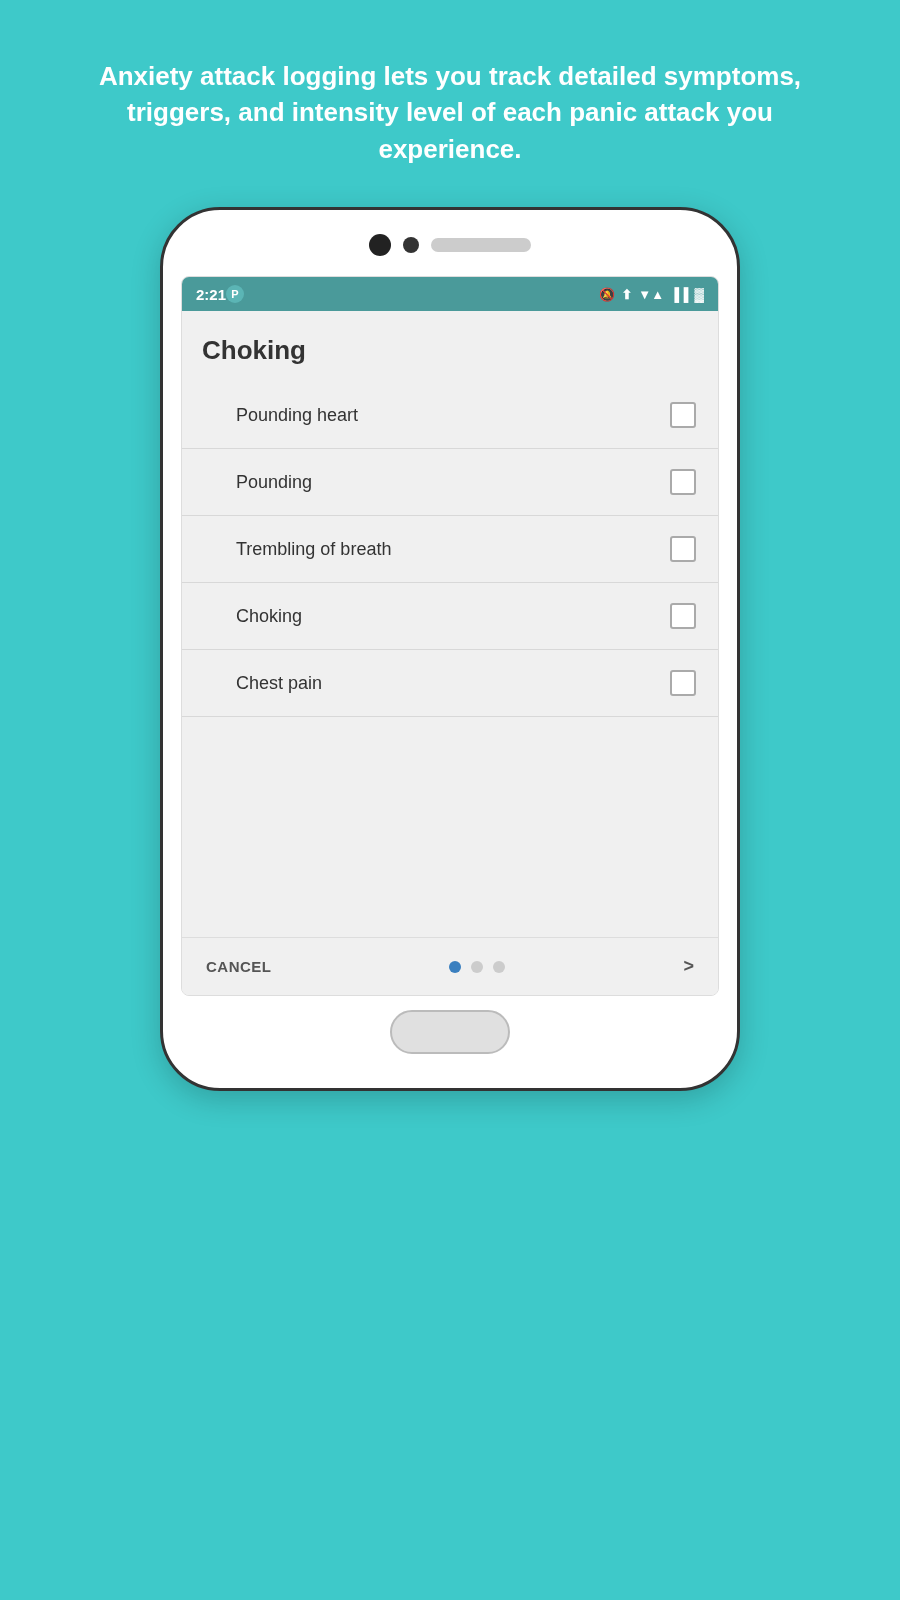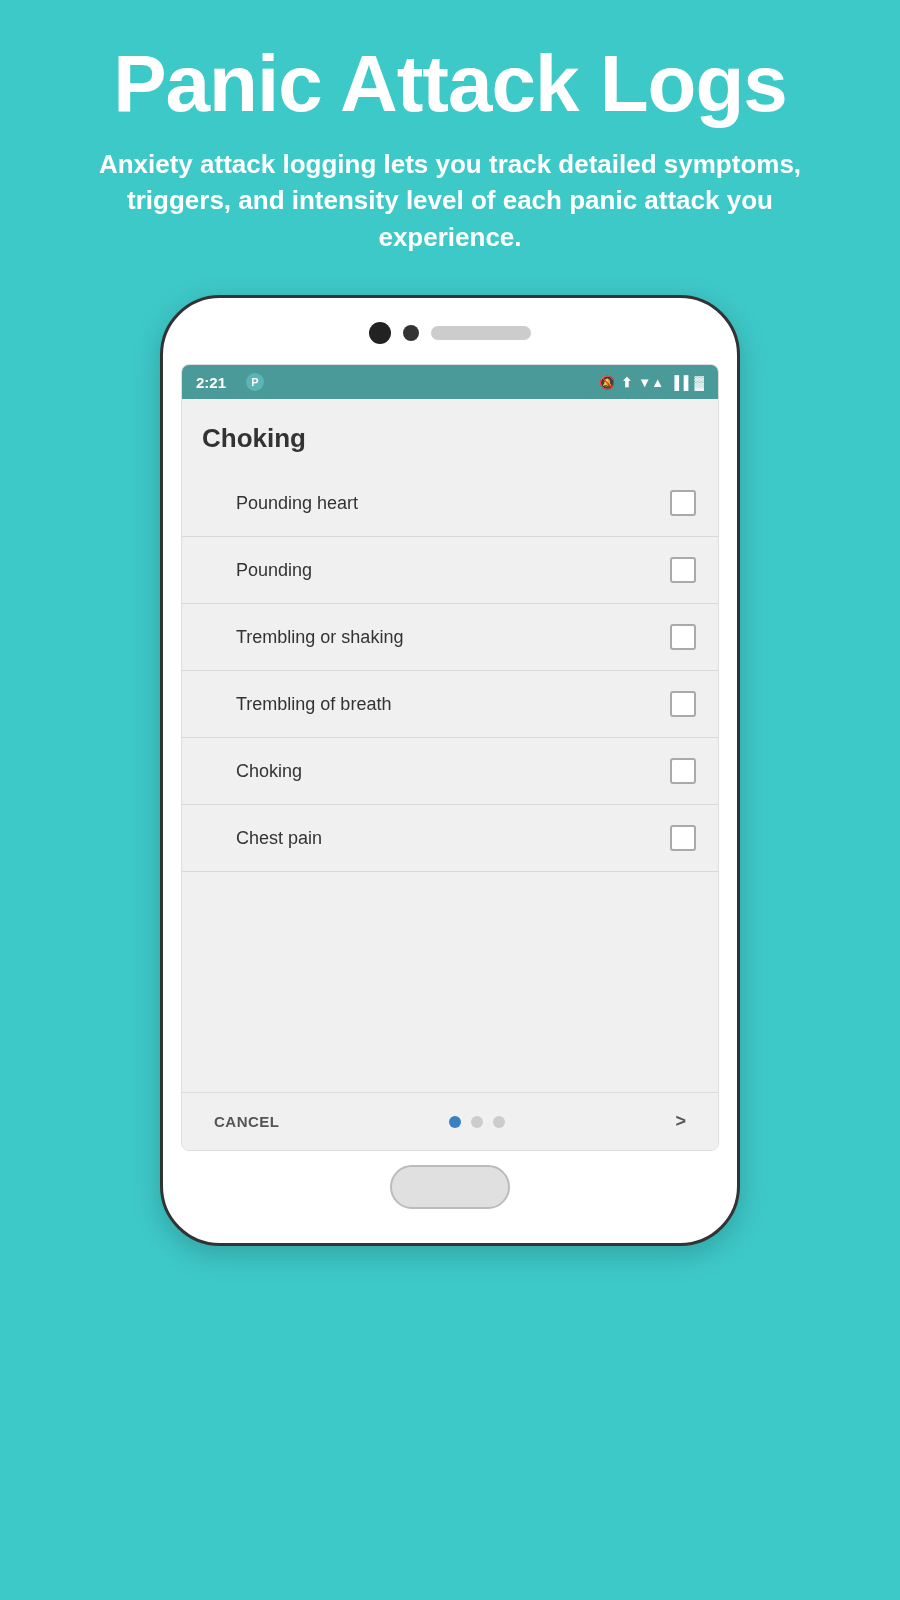"Panic Attack Logs" h1.main-title { html: <h1>Panic Attack Logs</h1> -> none }
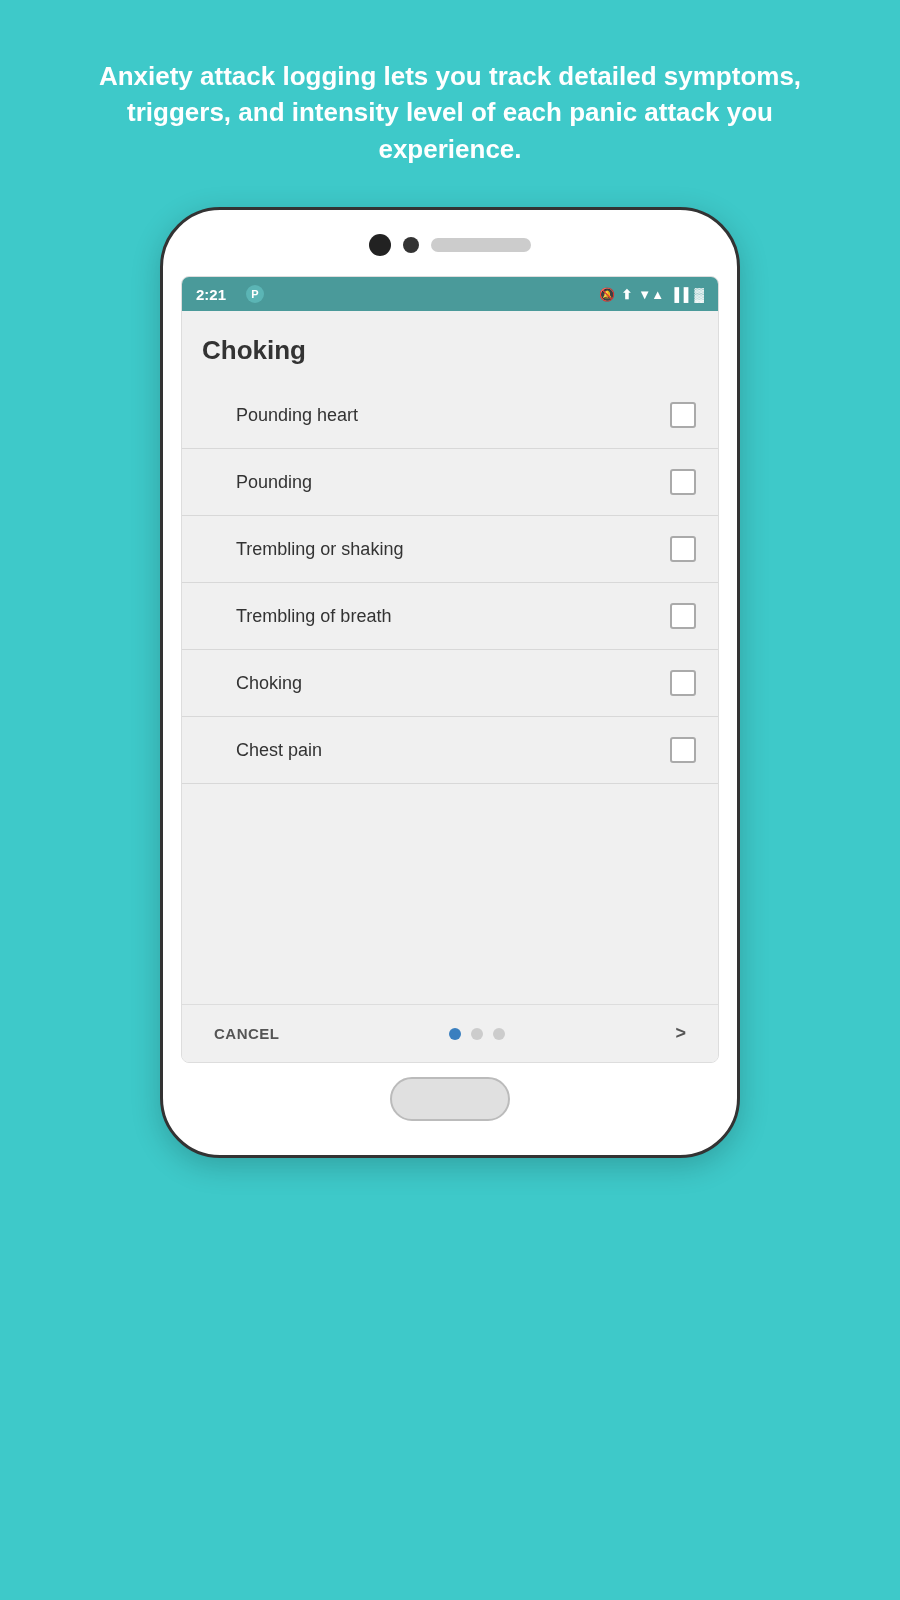"2:21" .status-left { gap: 20px -> 0 }
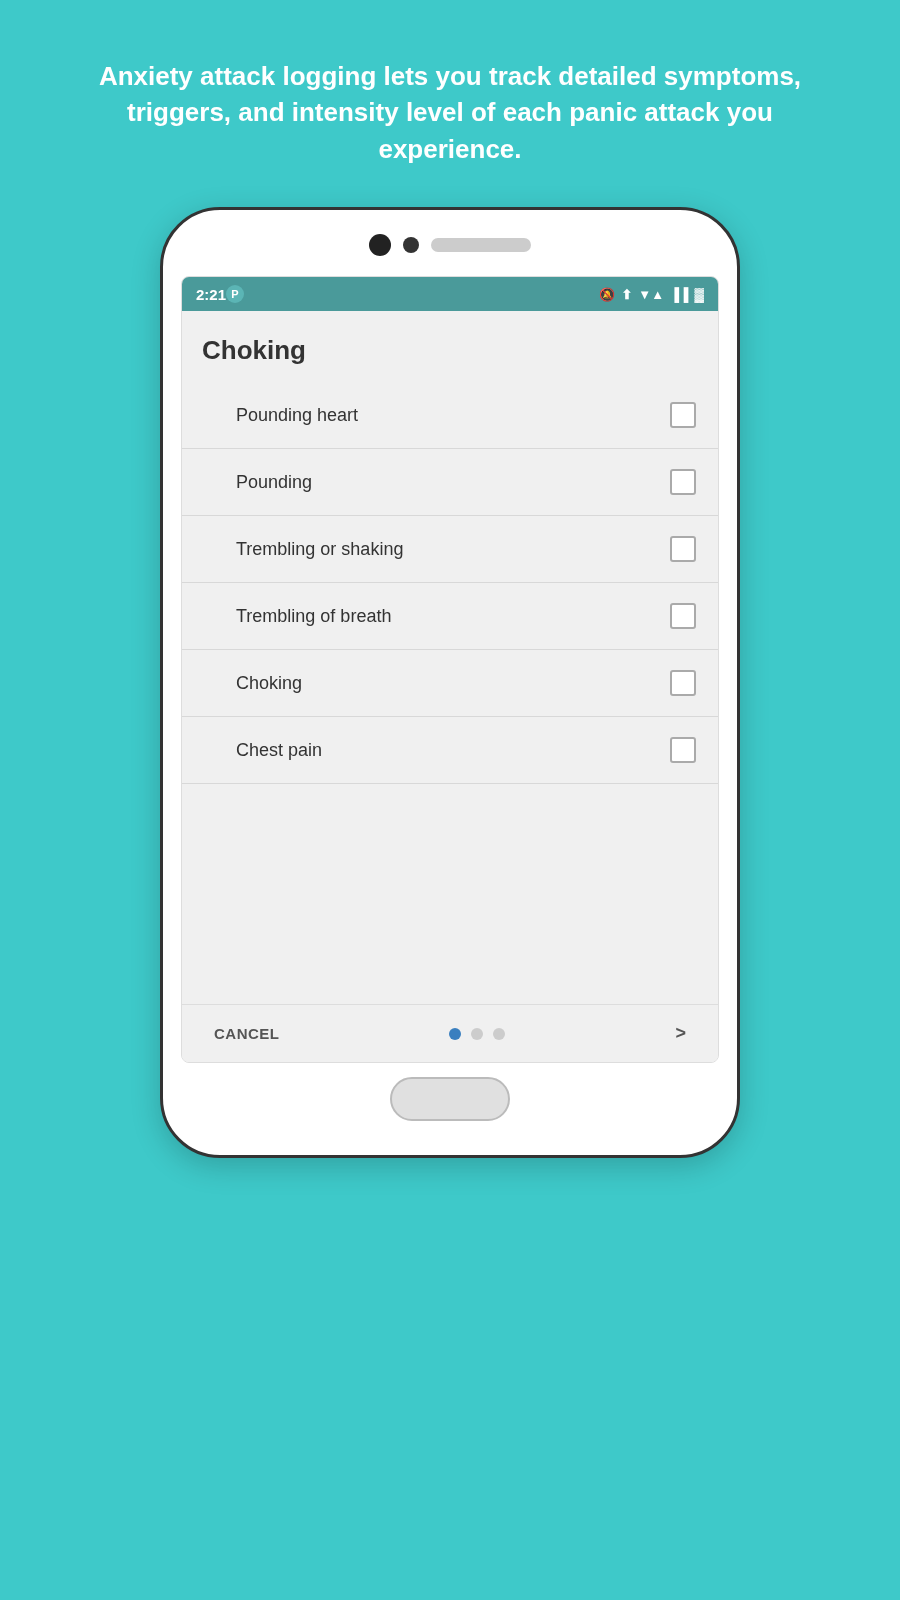"Trembling or shaking" div.symptom-item { html: <div> <span>Trembling or shaking</span> <div></div> </div> -> none }
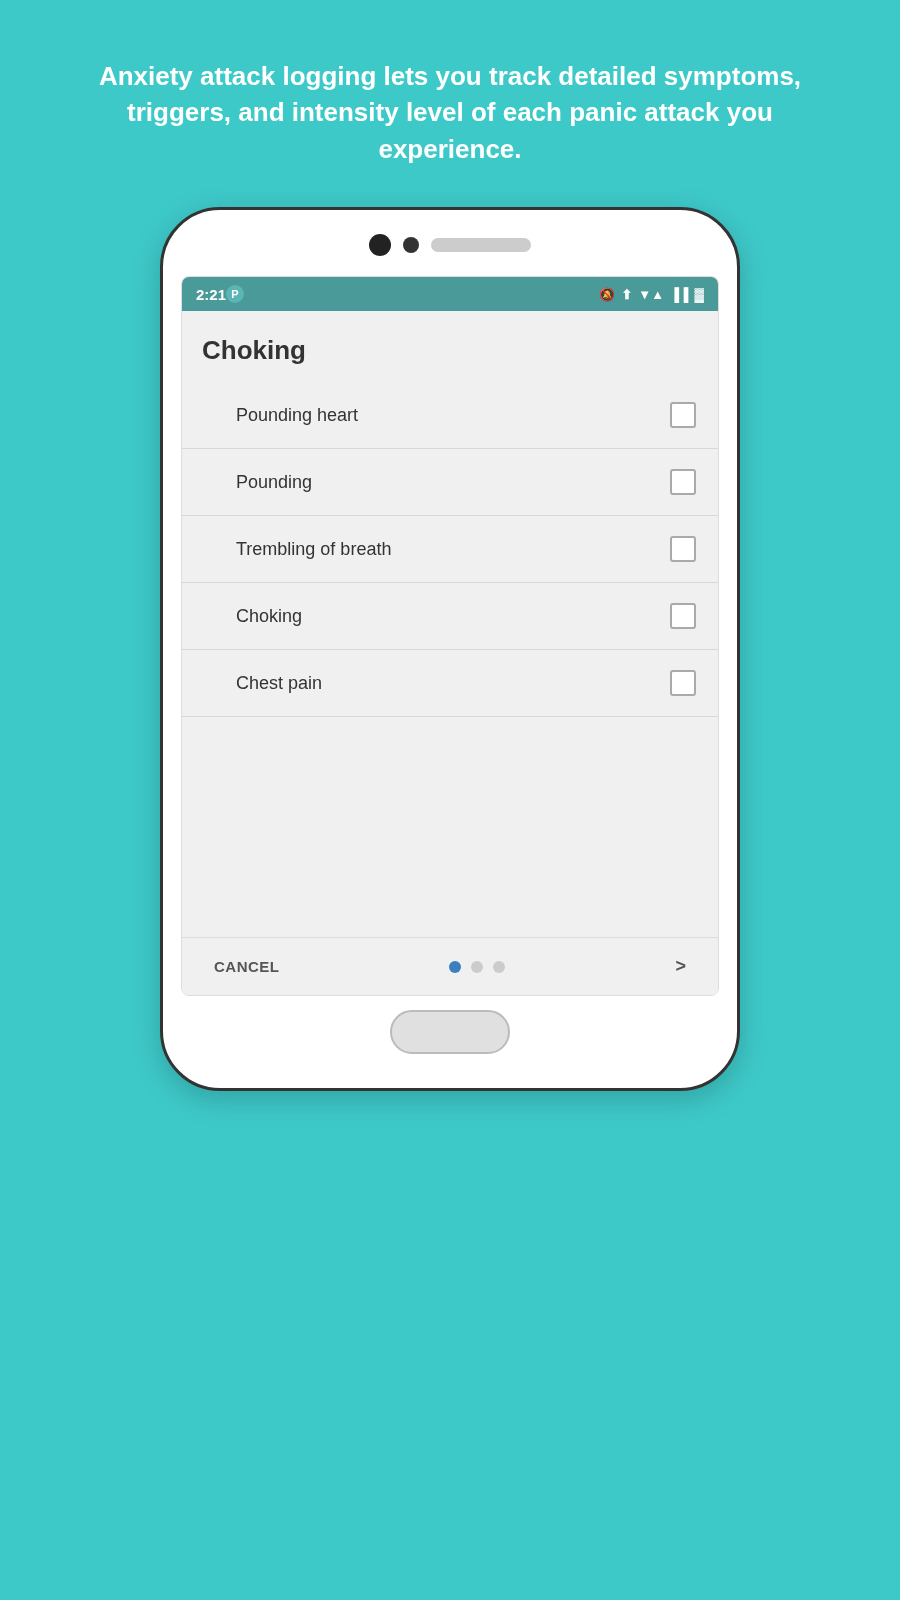"CANCEL" .bottom-nav { padding: 18px 32px -> 18px 24px }
